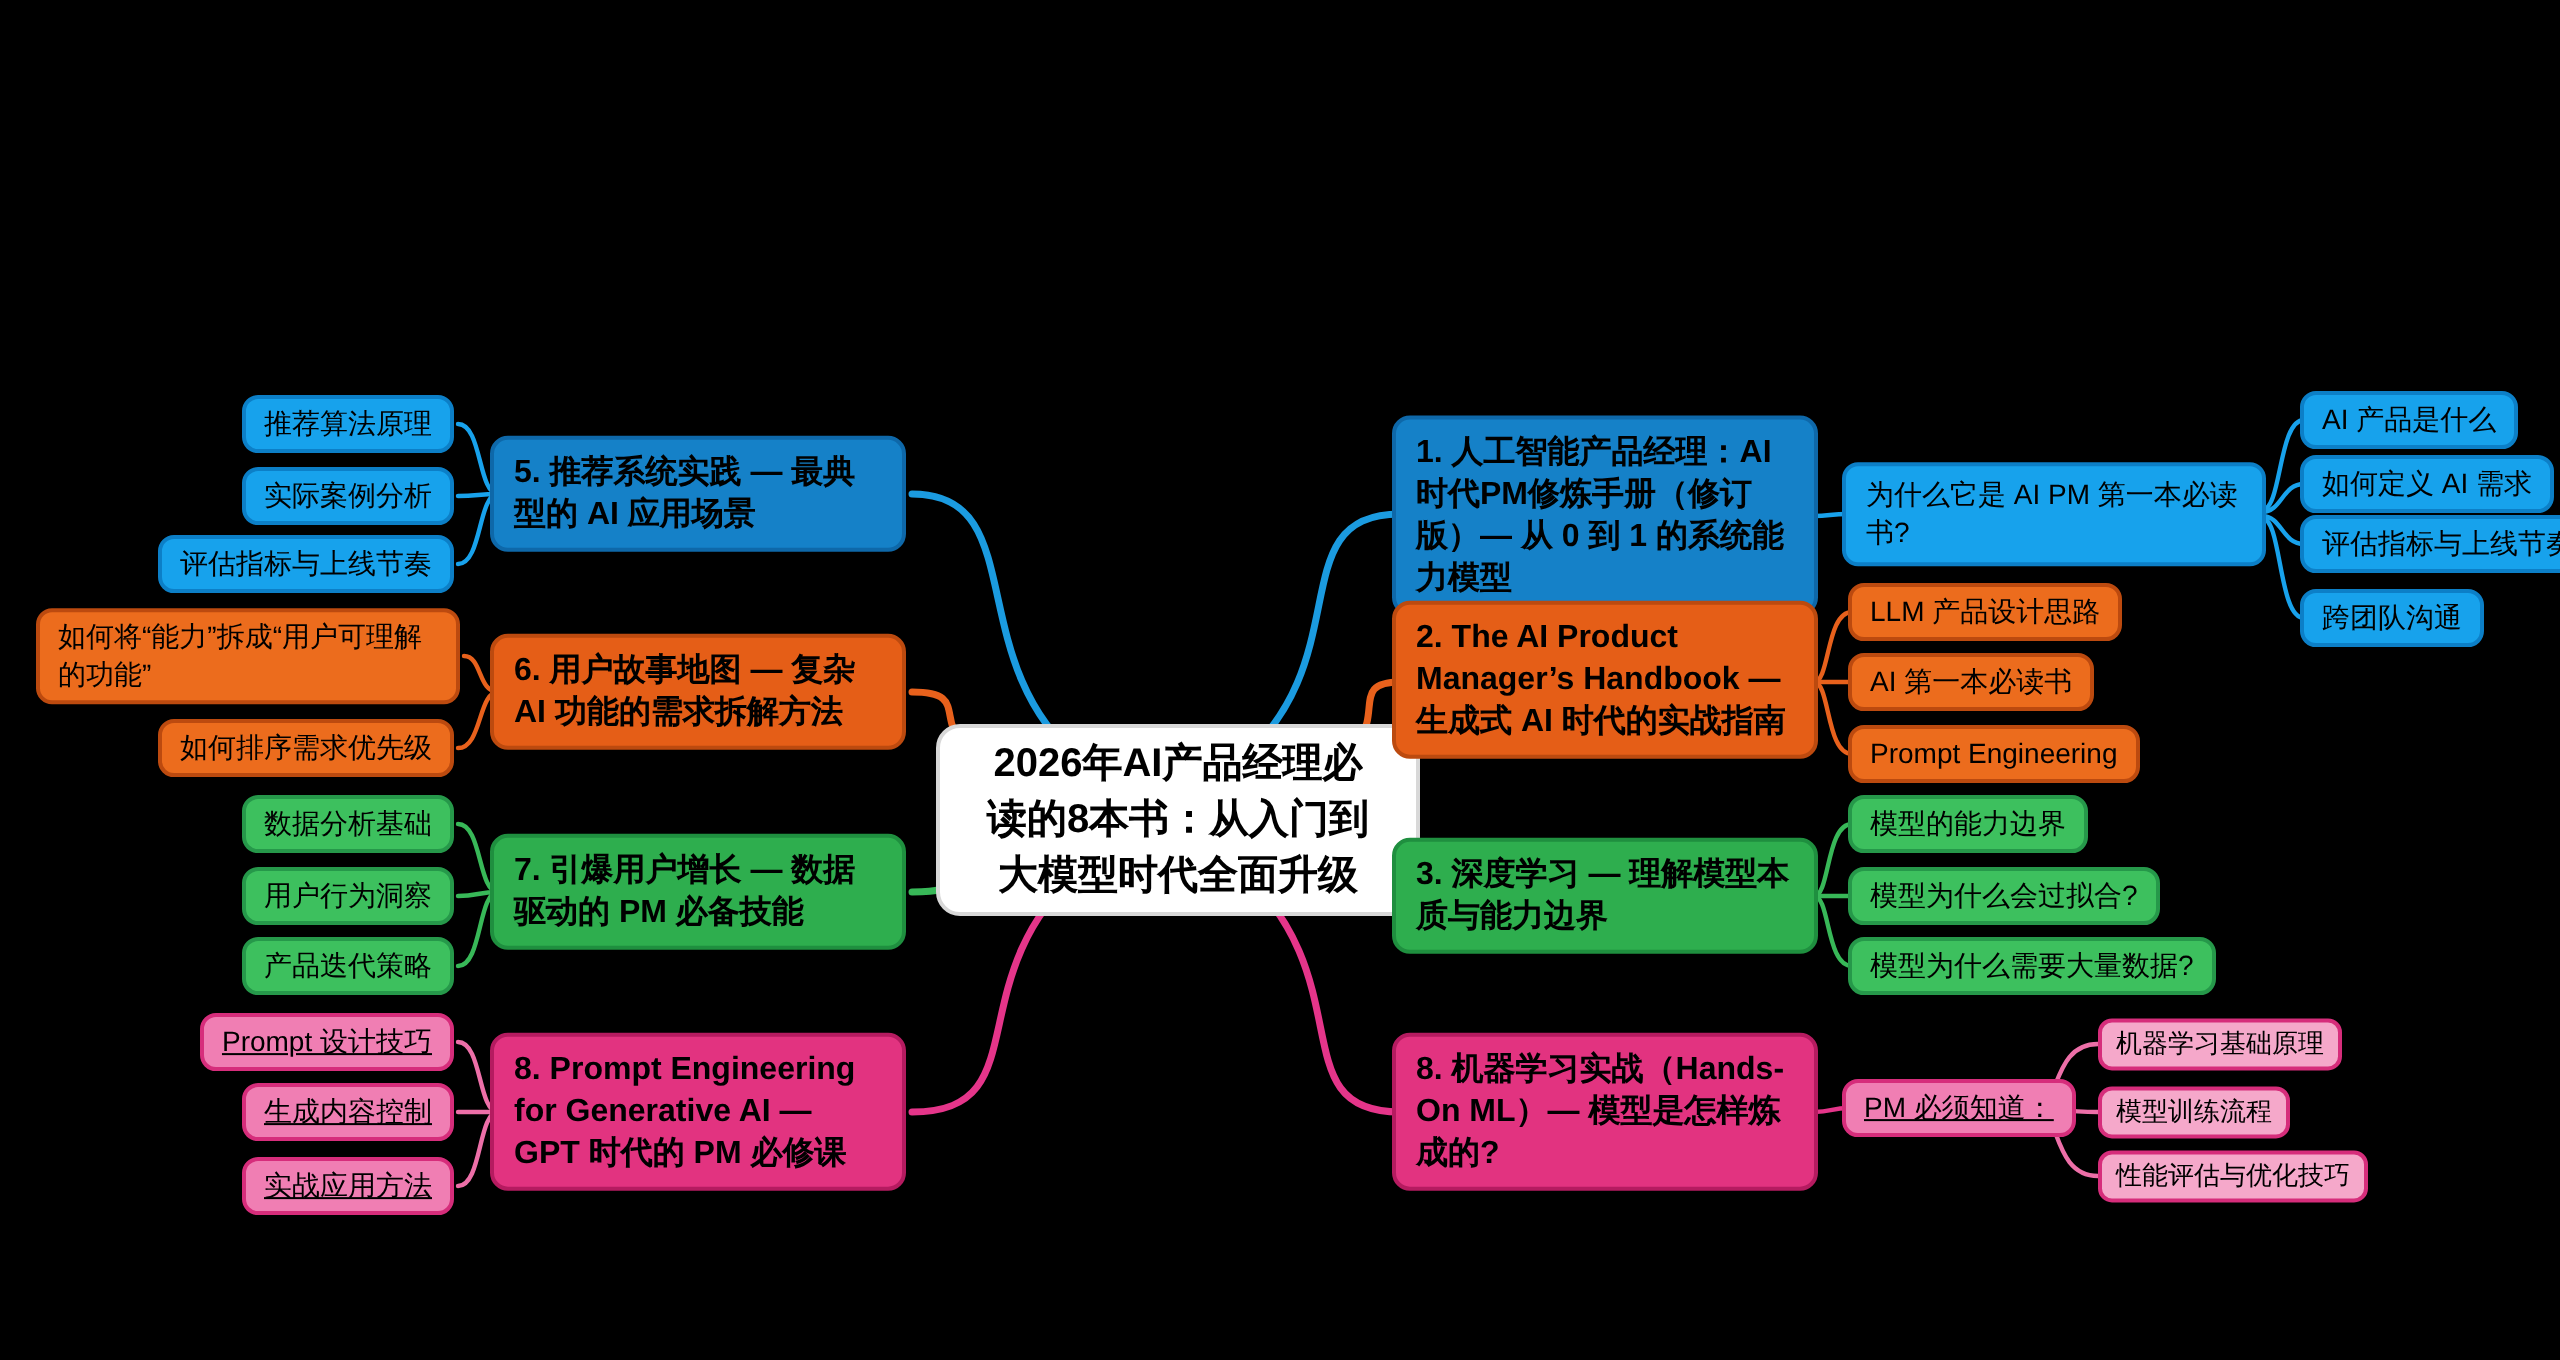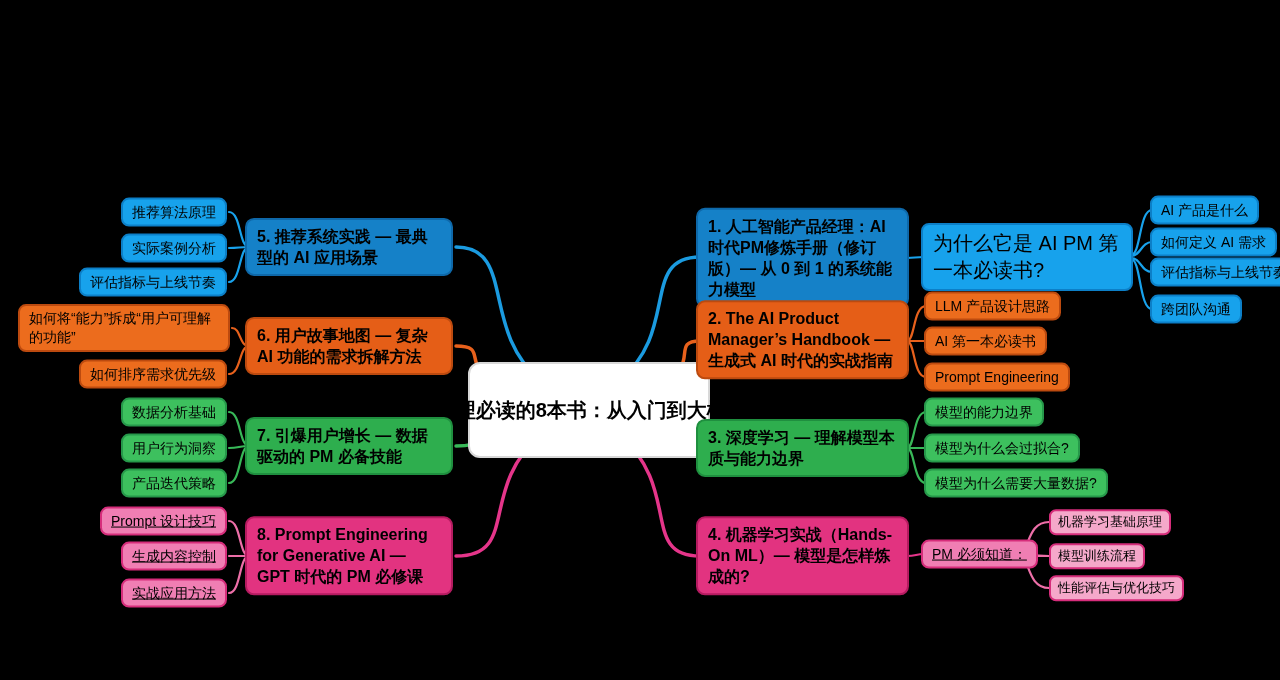"为什么它是 AI PM 第一本必读书?" .child { font-size: 20px -> 14px }
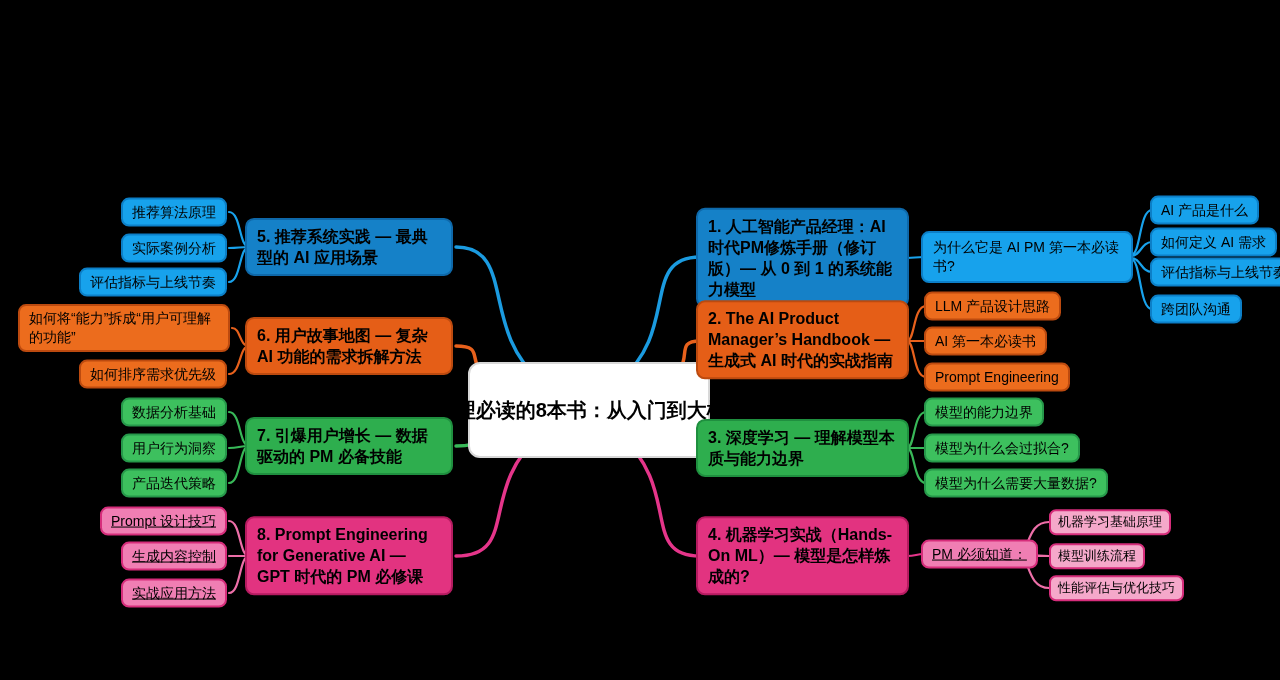"2026年AI产品经理必" .center { flex-direction: row -> column }
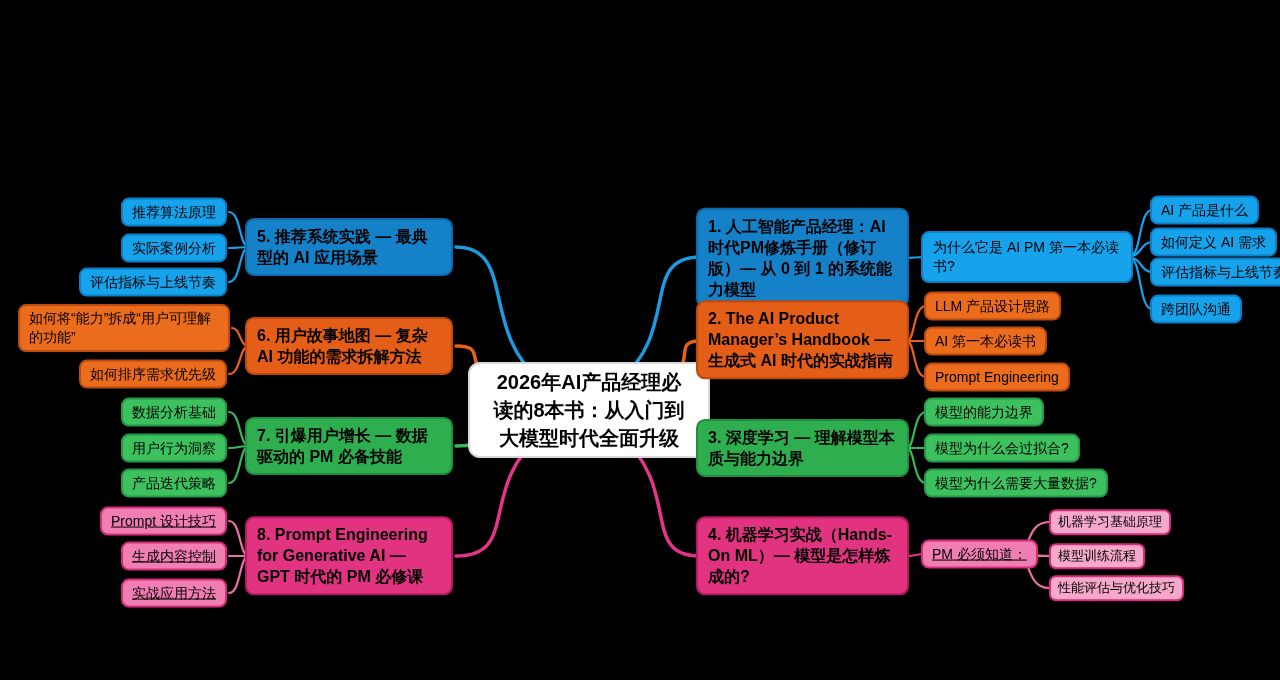"4. 机器学习实战（Hands-On ML）— 模型是怎样炼成的?" div.node { text: 4 -> 8 }
